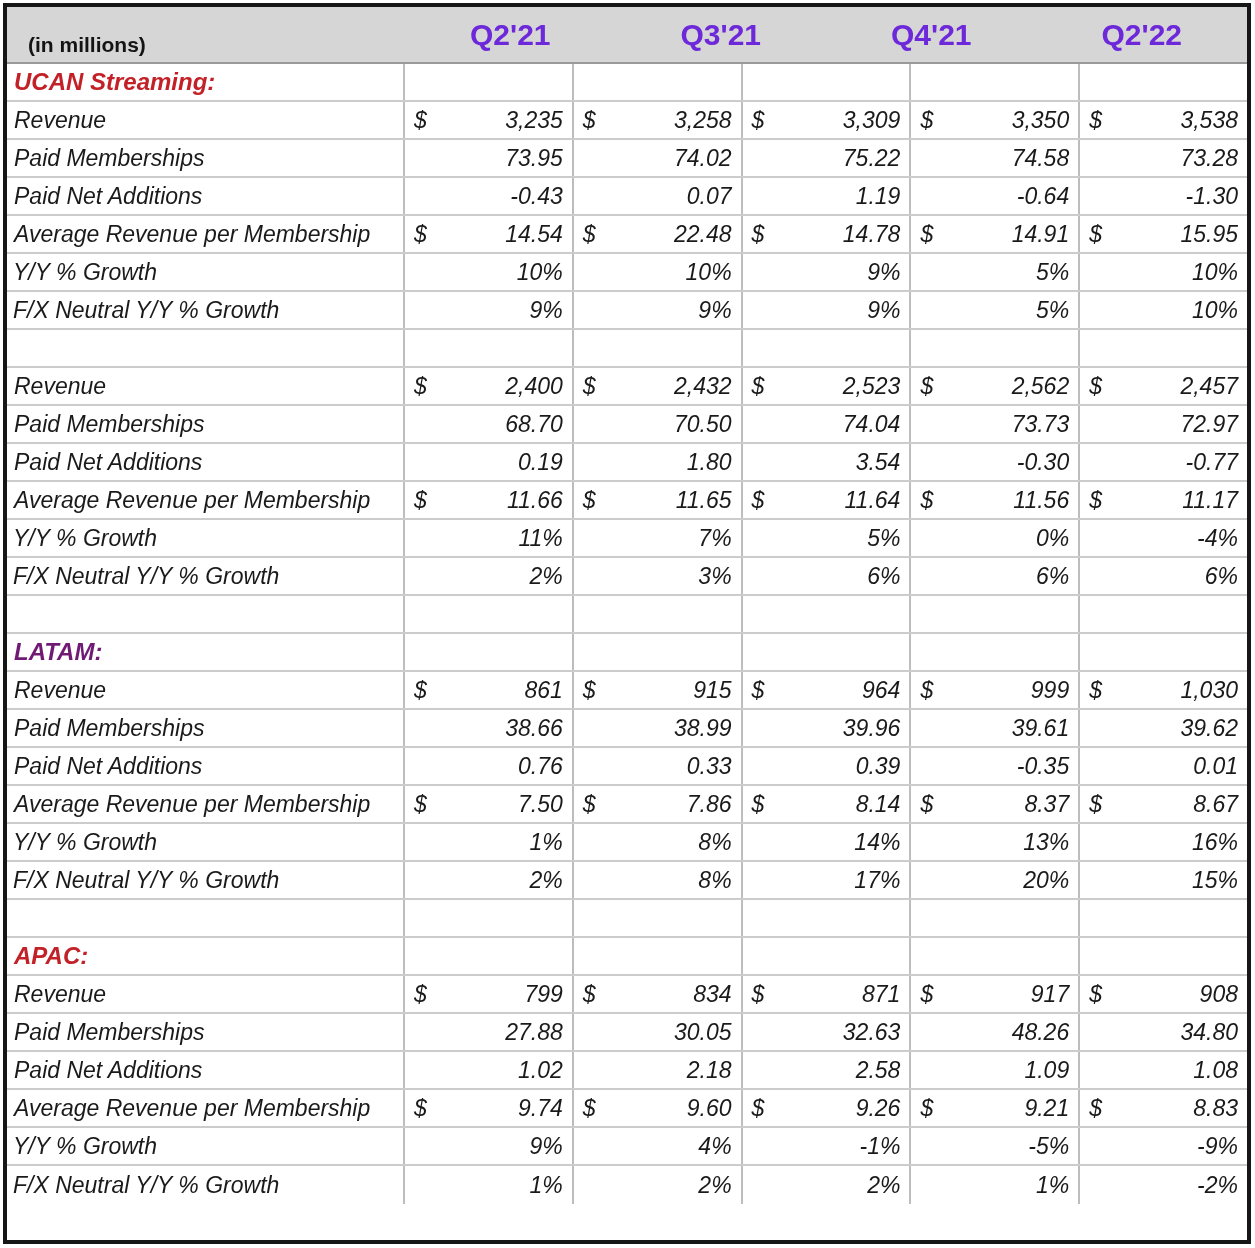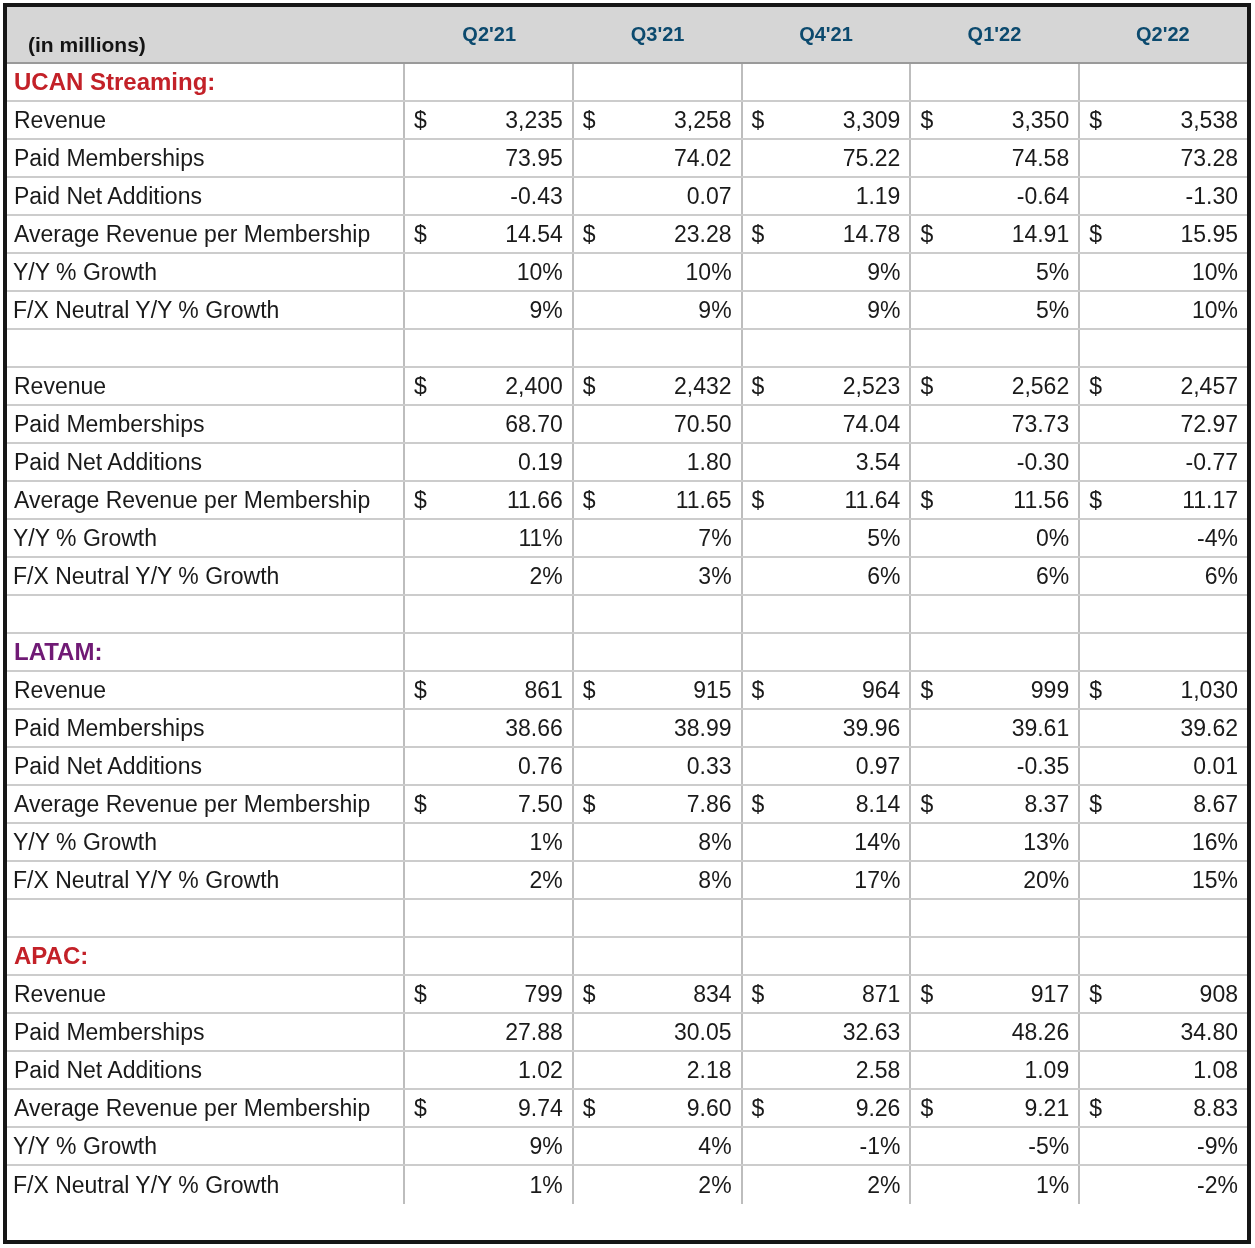"Q2'21" .qcol { color: #0c4a6e -> #6d28d9; font-size: 20px -> 30px }
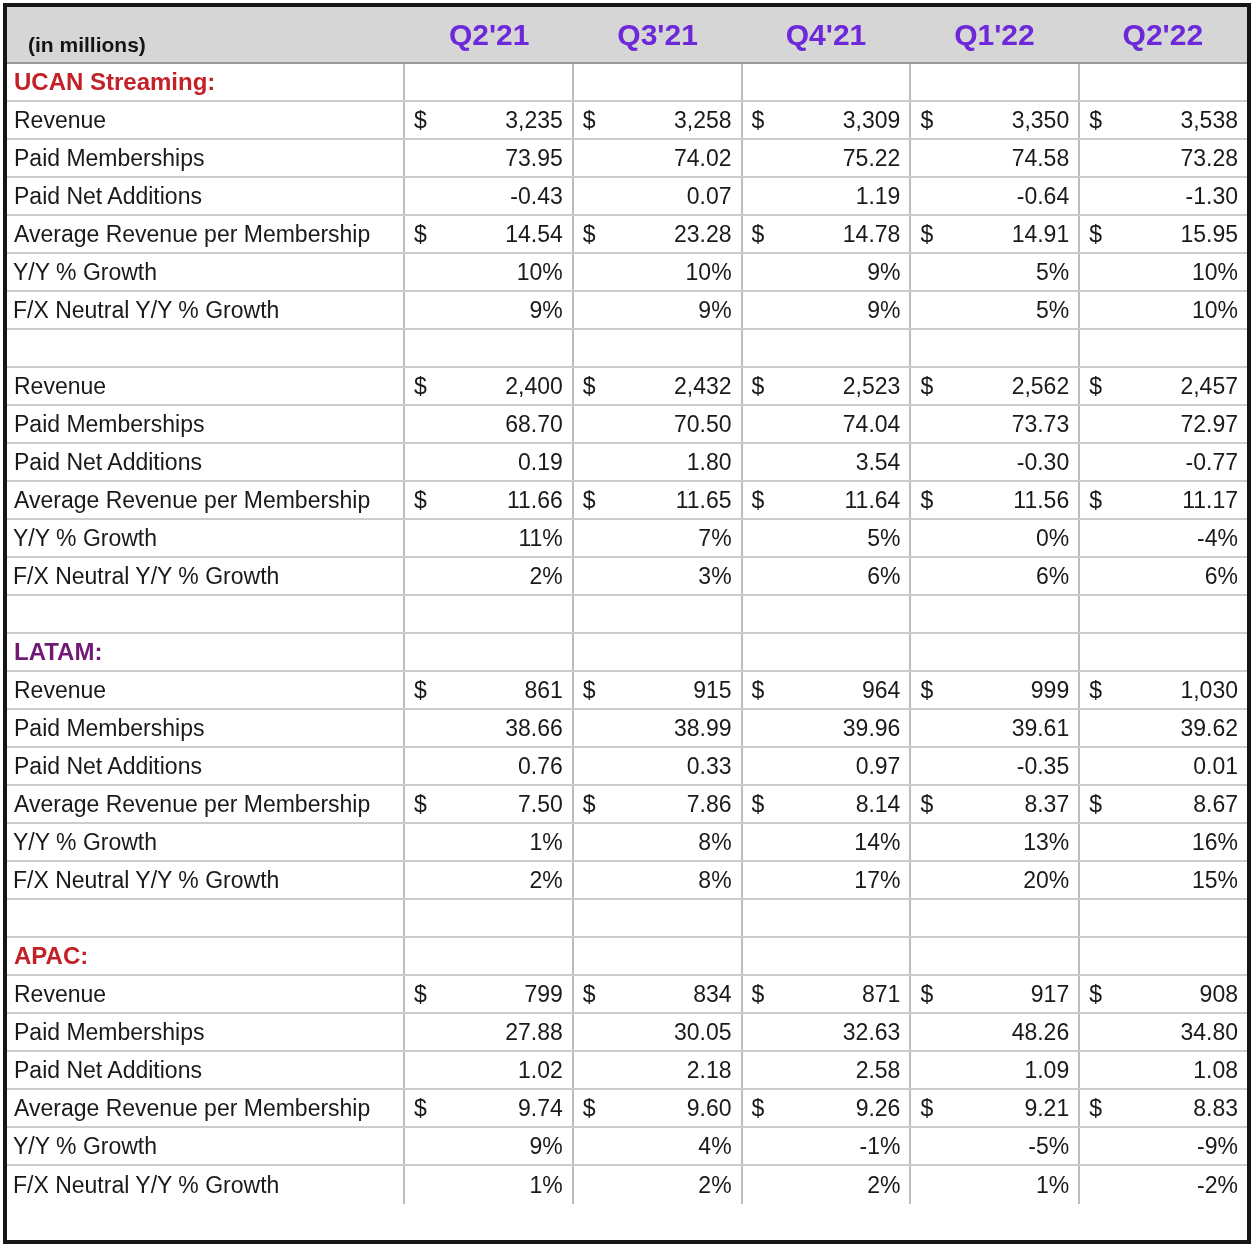"Q1'22" div.qcol { html: <div>Q1'22</div> -> none }
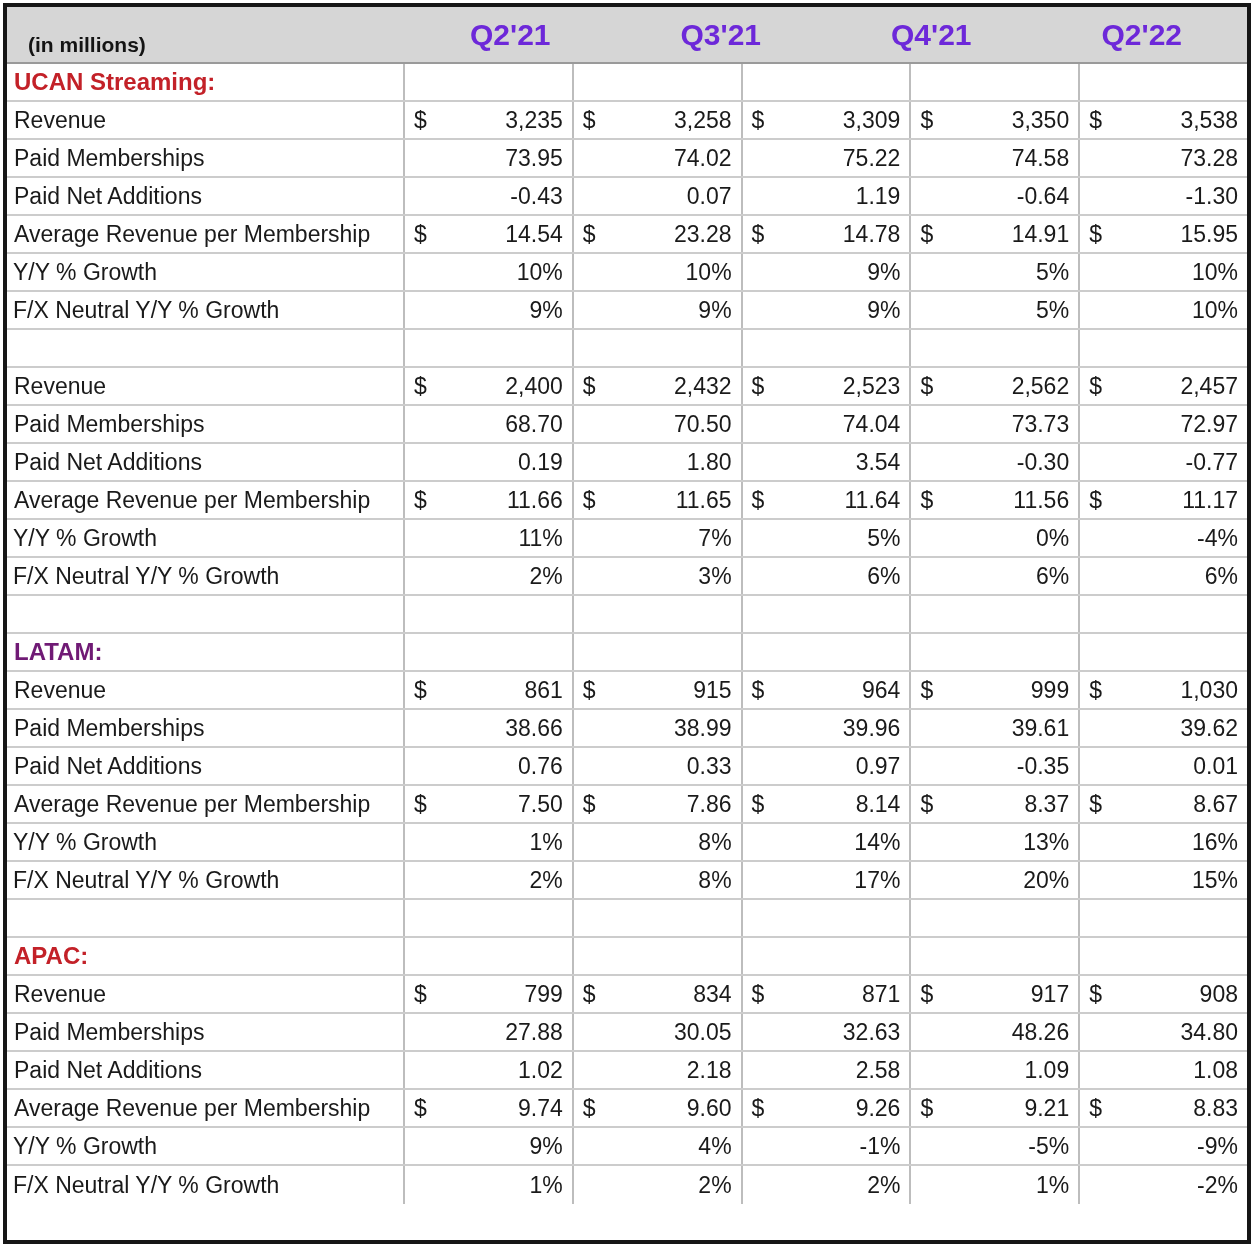"UCAN Streaming:" .tbody { font-style: none -> italic }
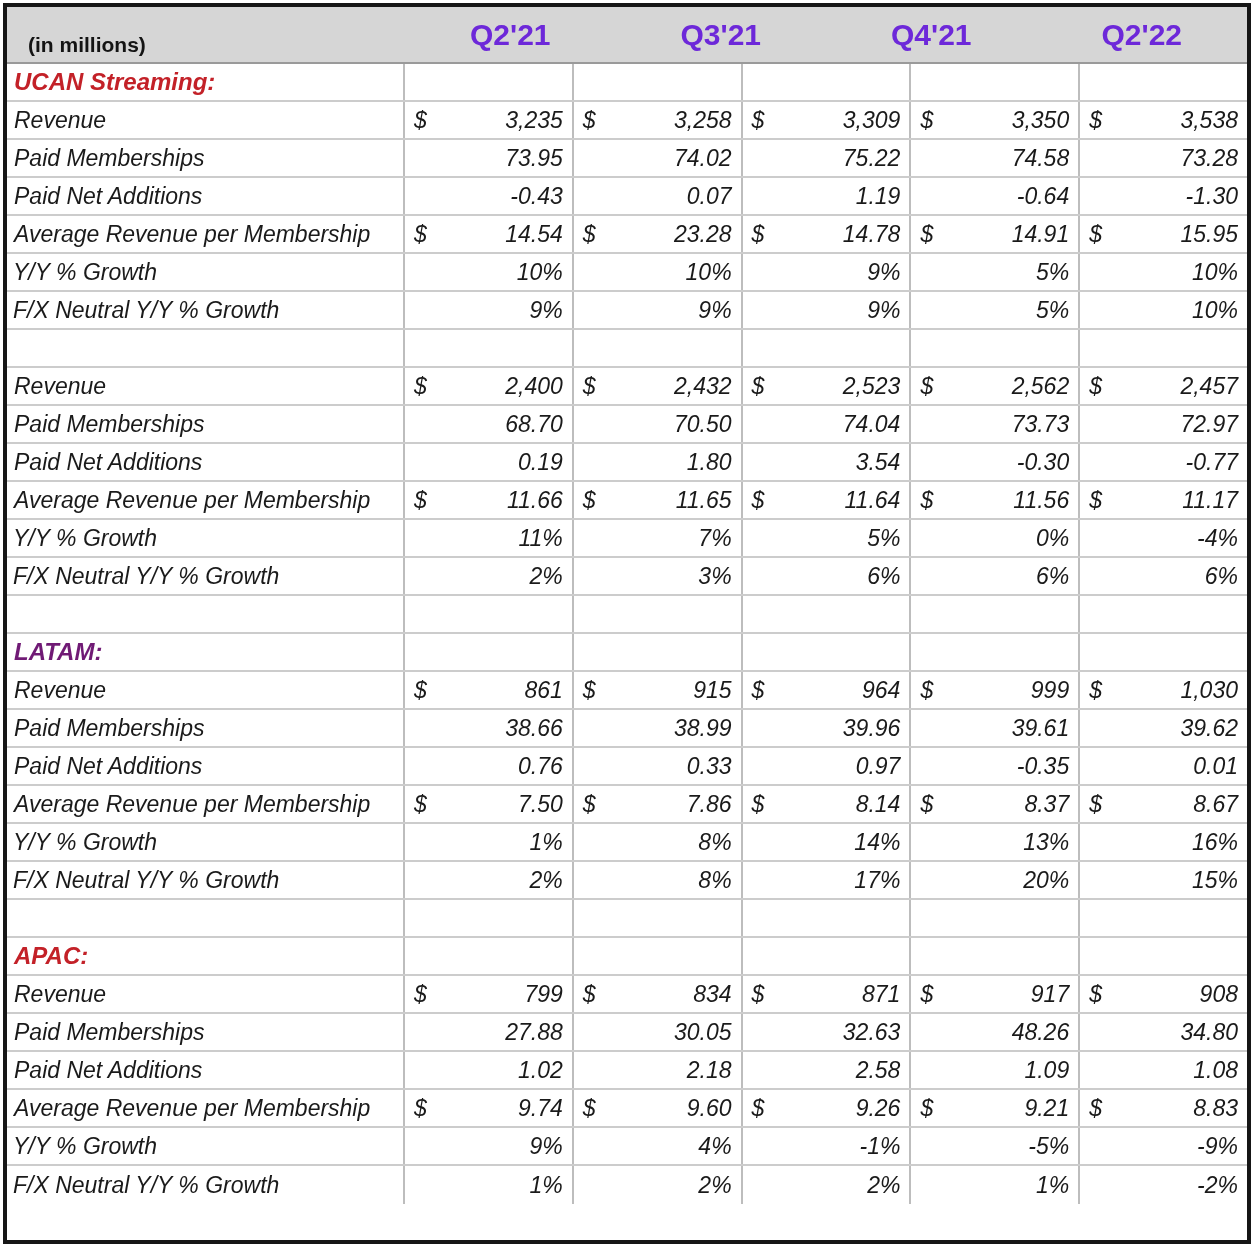"23.28" span.val { text: 23.28 -> 22.48 }
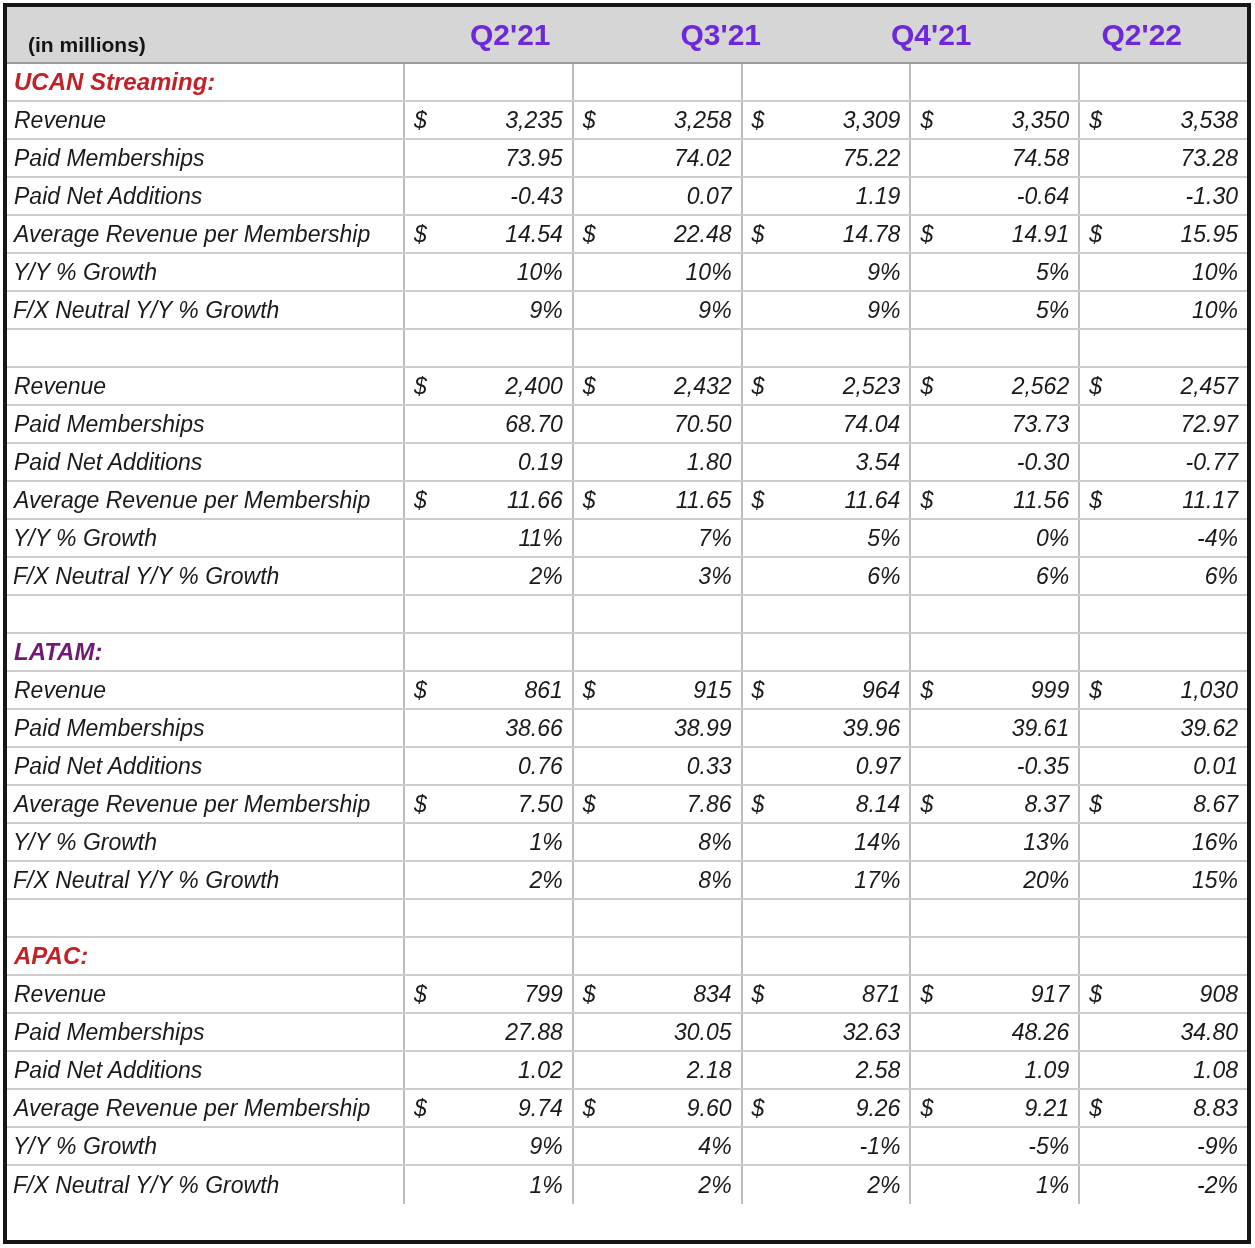"0.97" span.val { text: 0.97 -> 0.39 }
